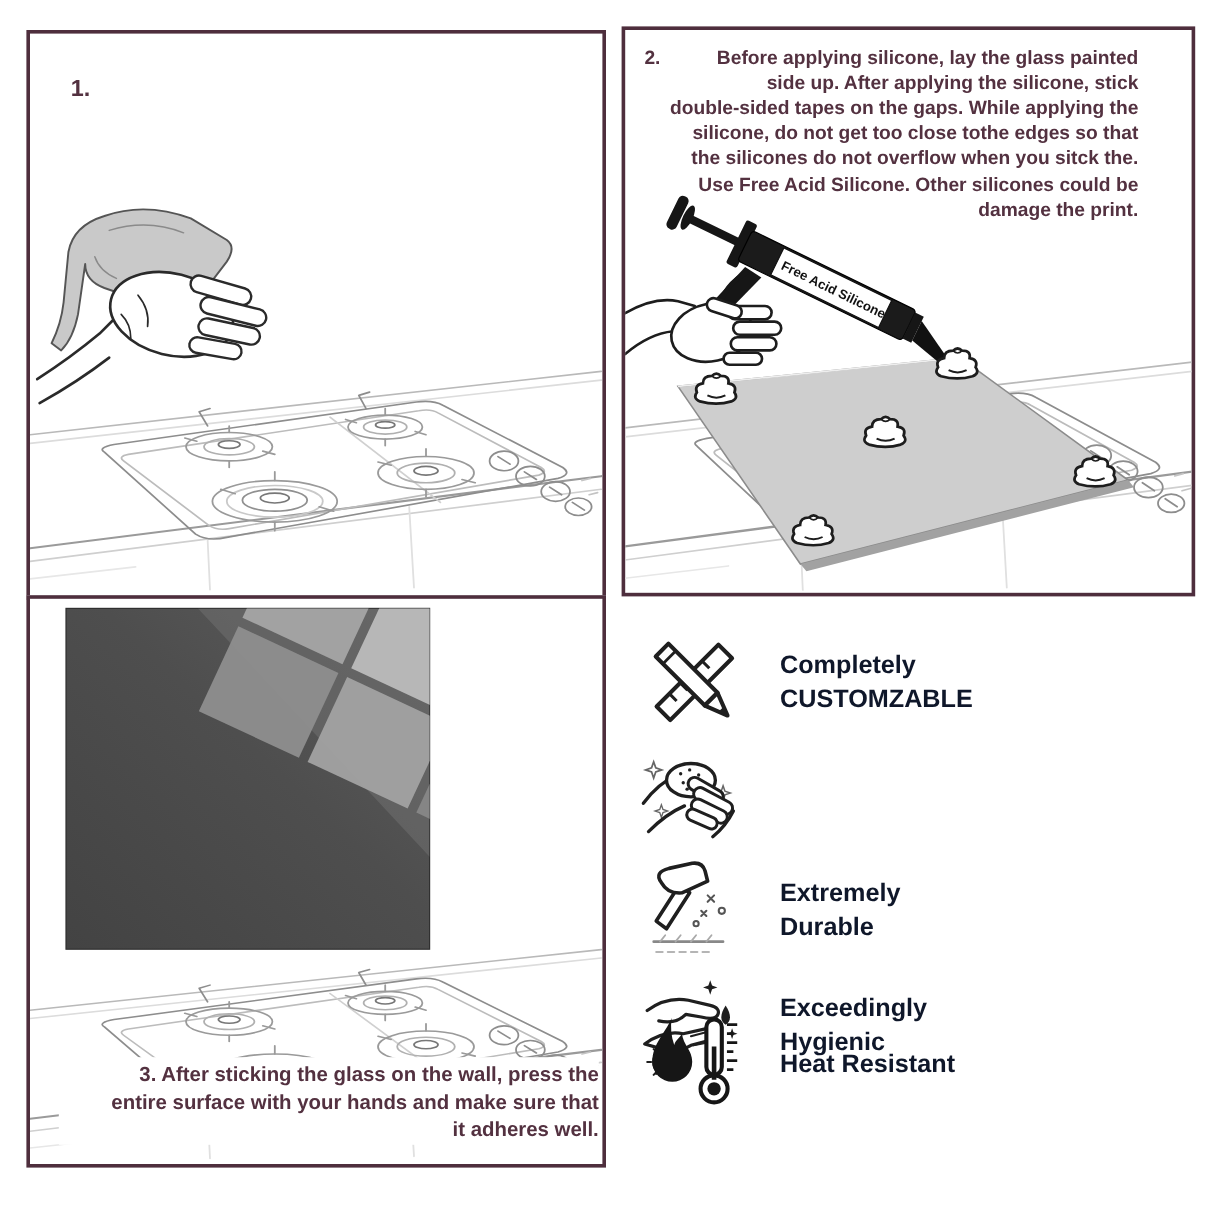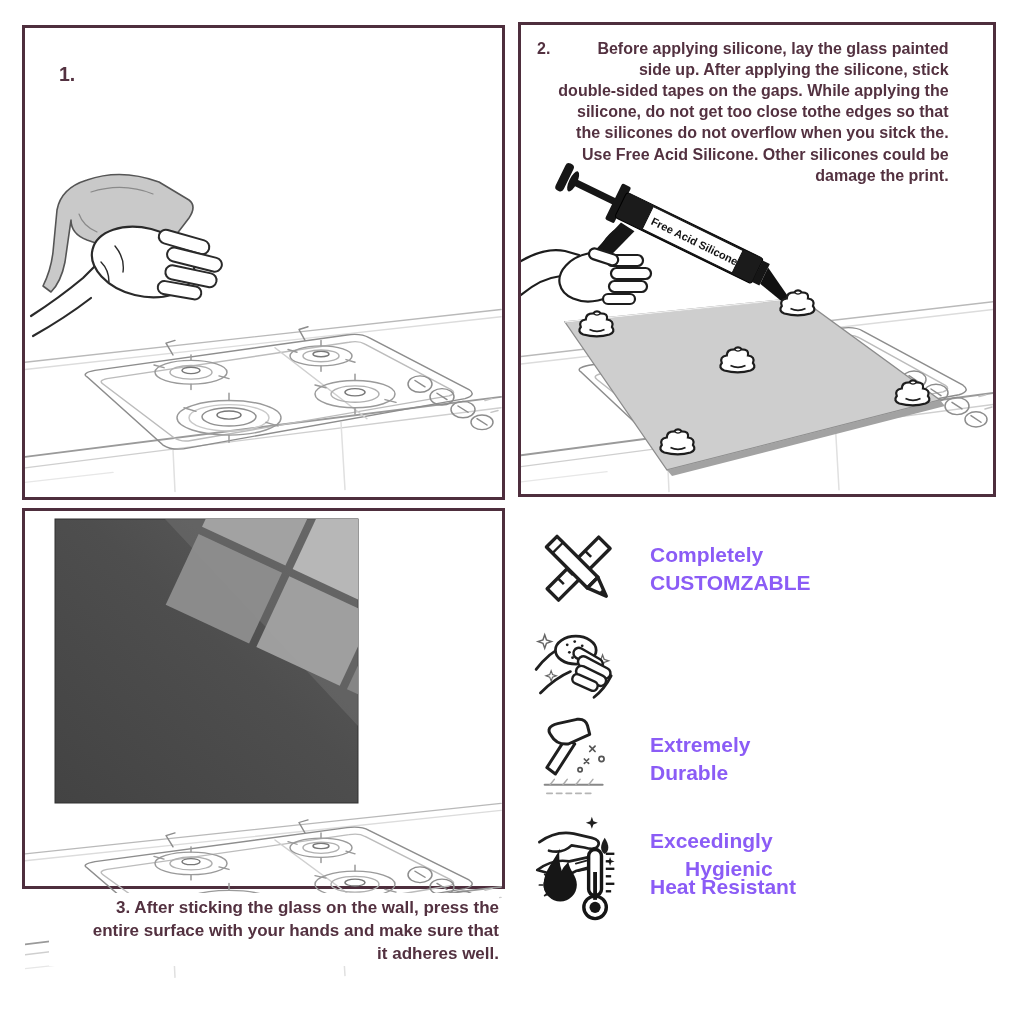"Completely" .flabel { color: #8b5cf6 -> #0f172a }
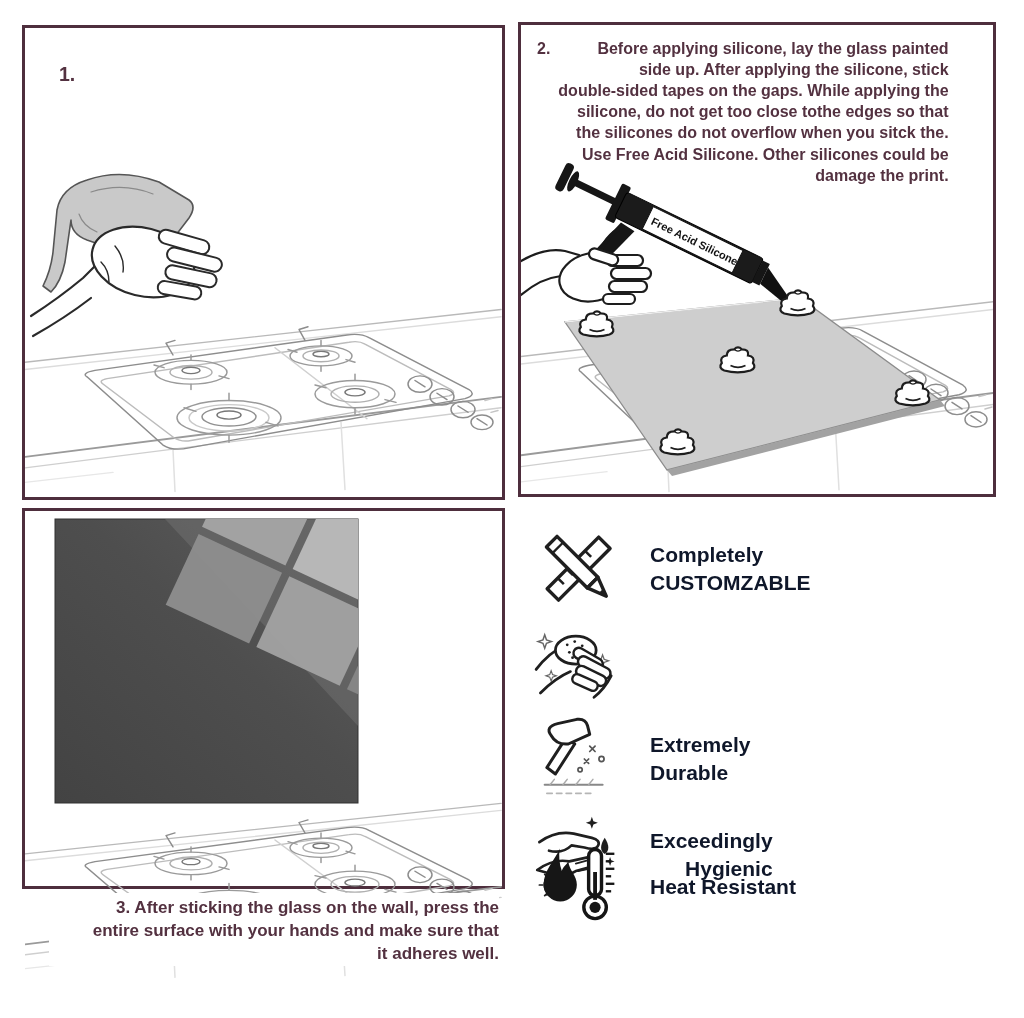"Exceedingly" #feat4 { text-align: right -> none }
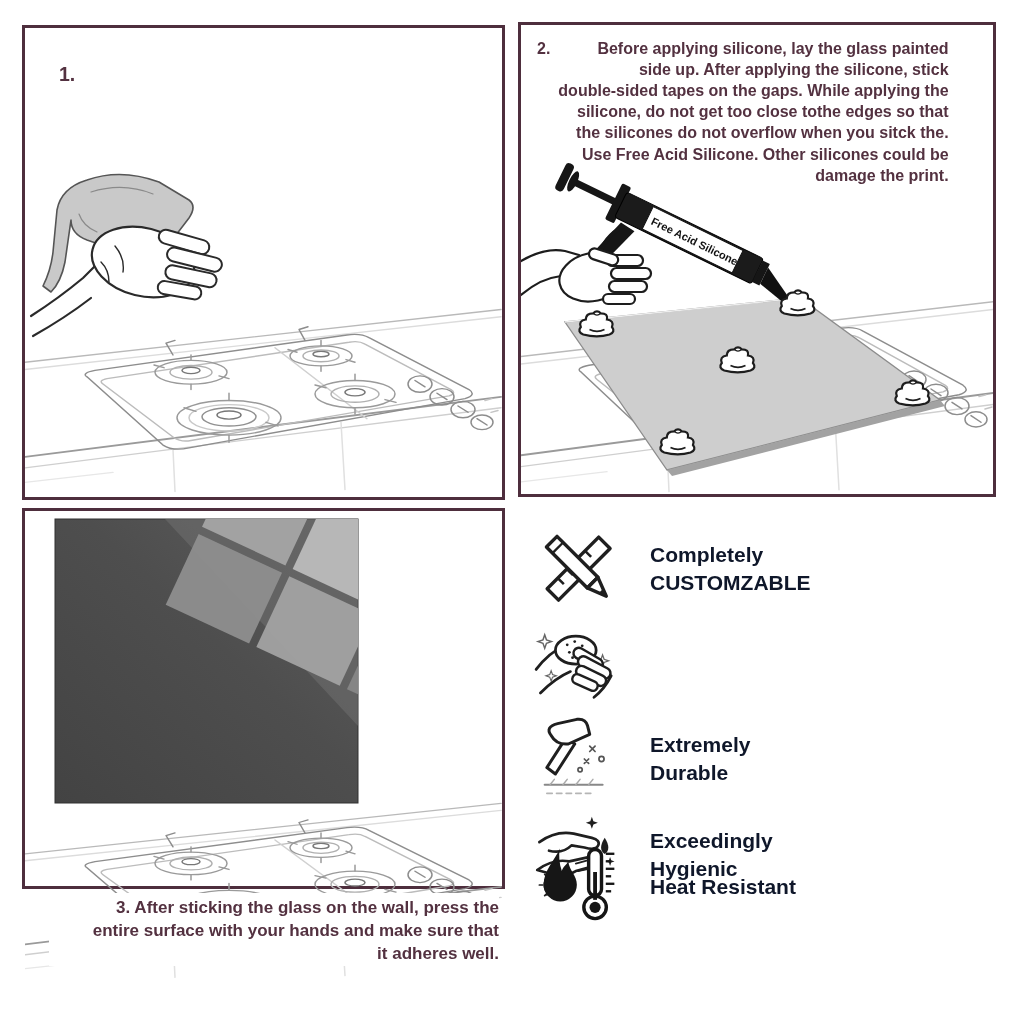"3. After sticking the glass" #panel3 { height: 381px -> 477px; top: 508px -> 496px }
